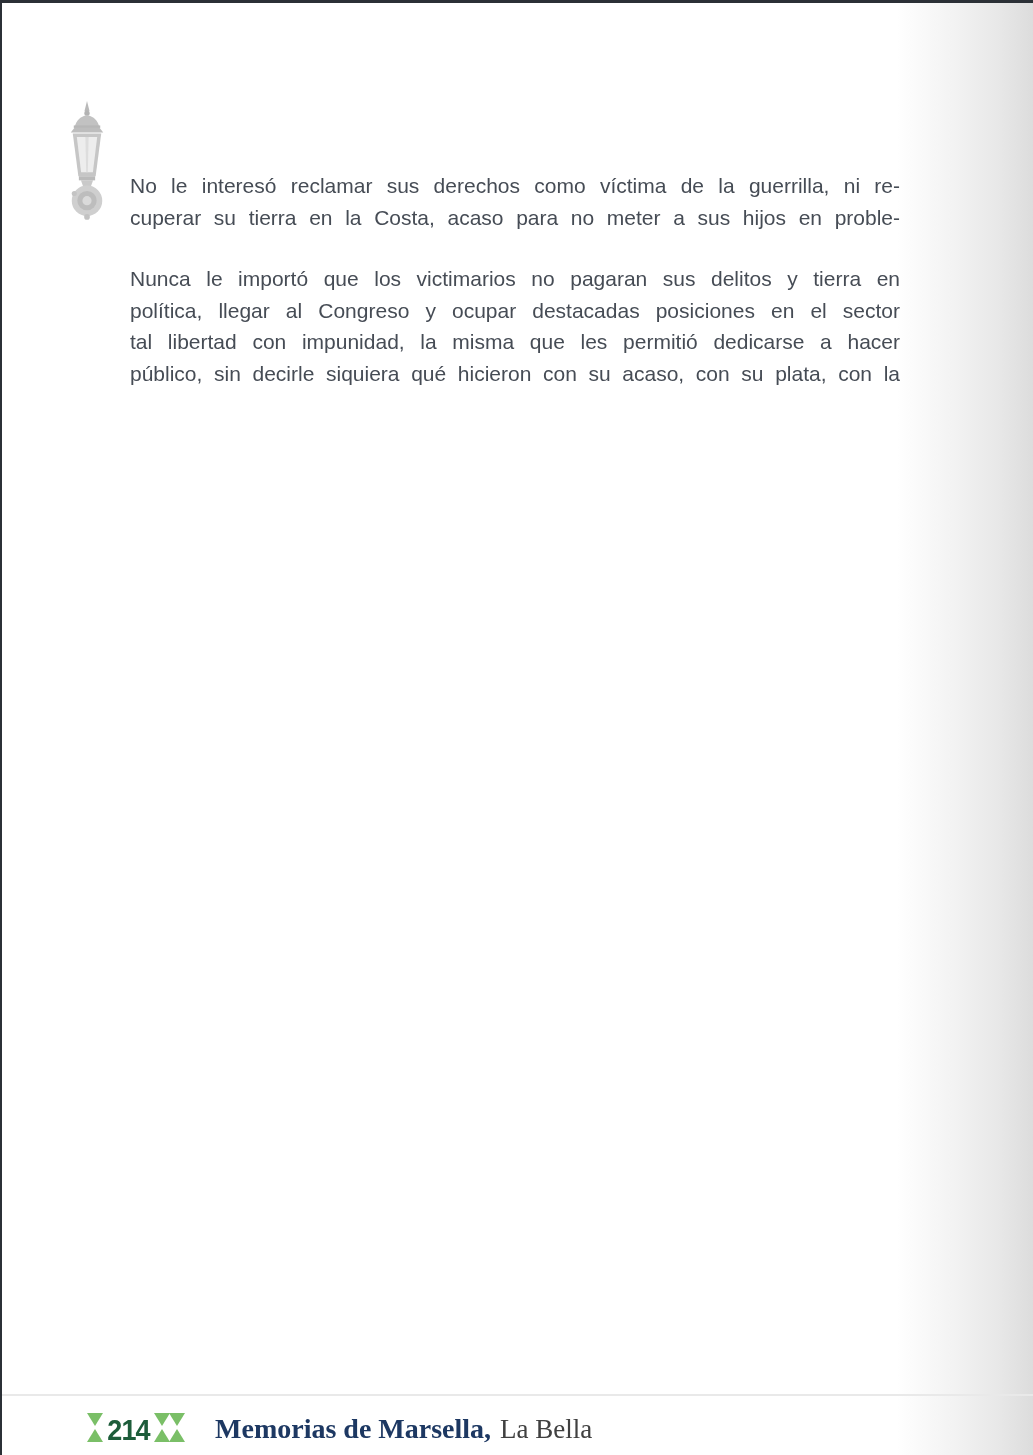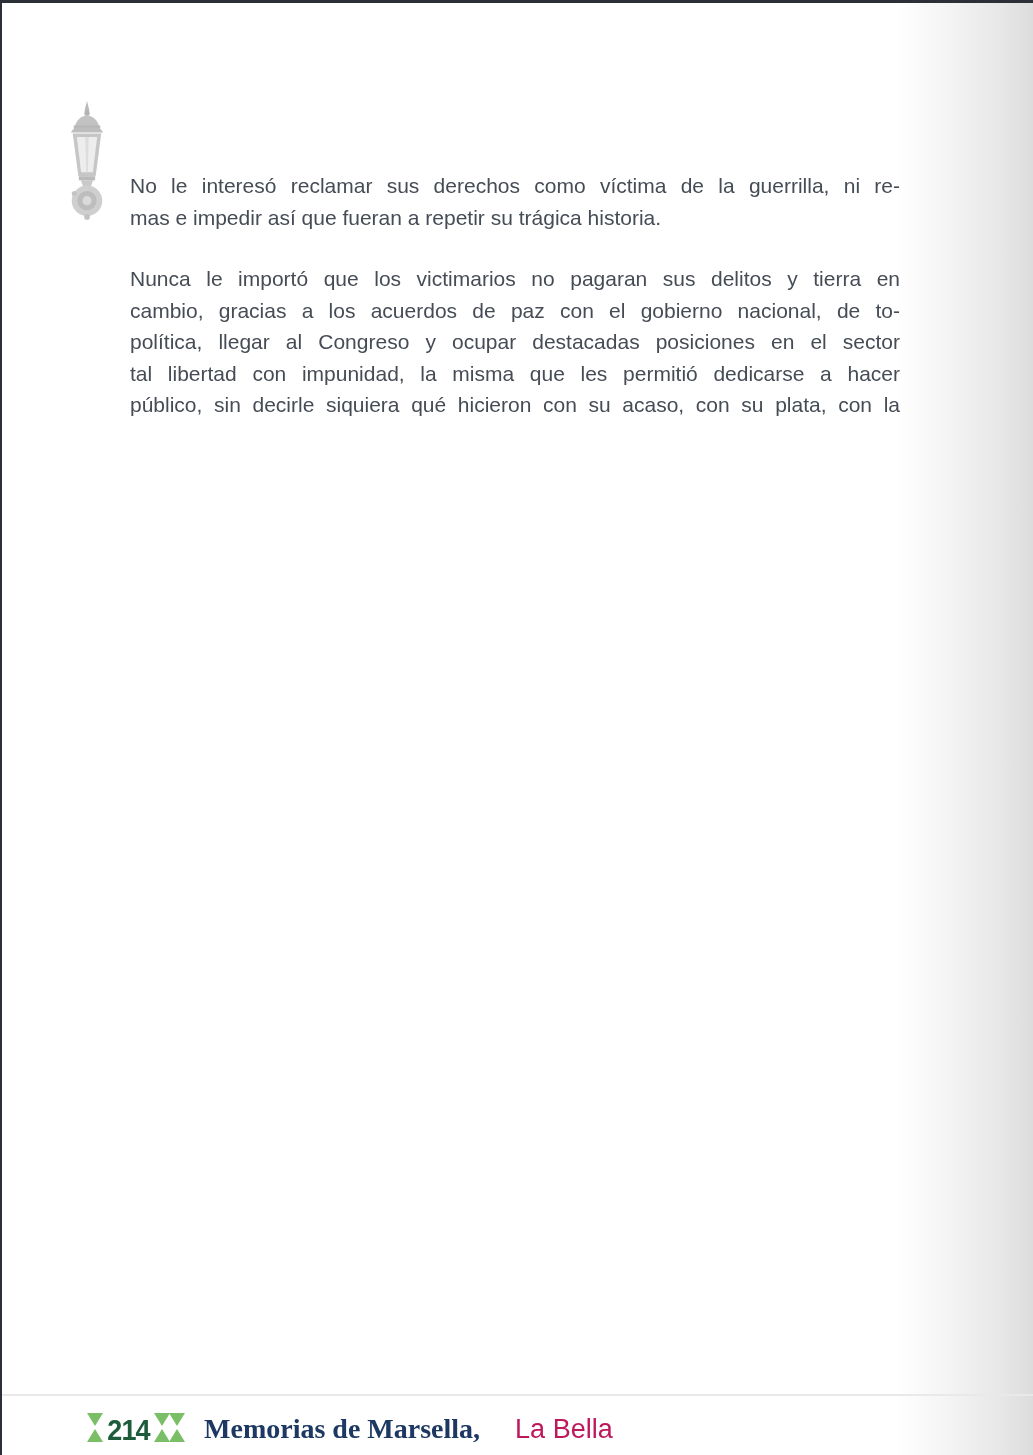"cuperar su tierra en la" div.pline { html: none -> <div>cuperar su tierra en la Costa, acaso para no meter a sus hijos en proble-</div> }
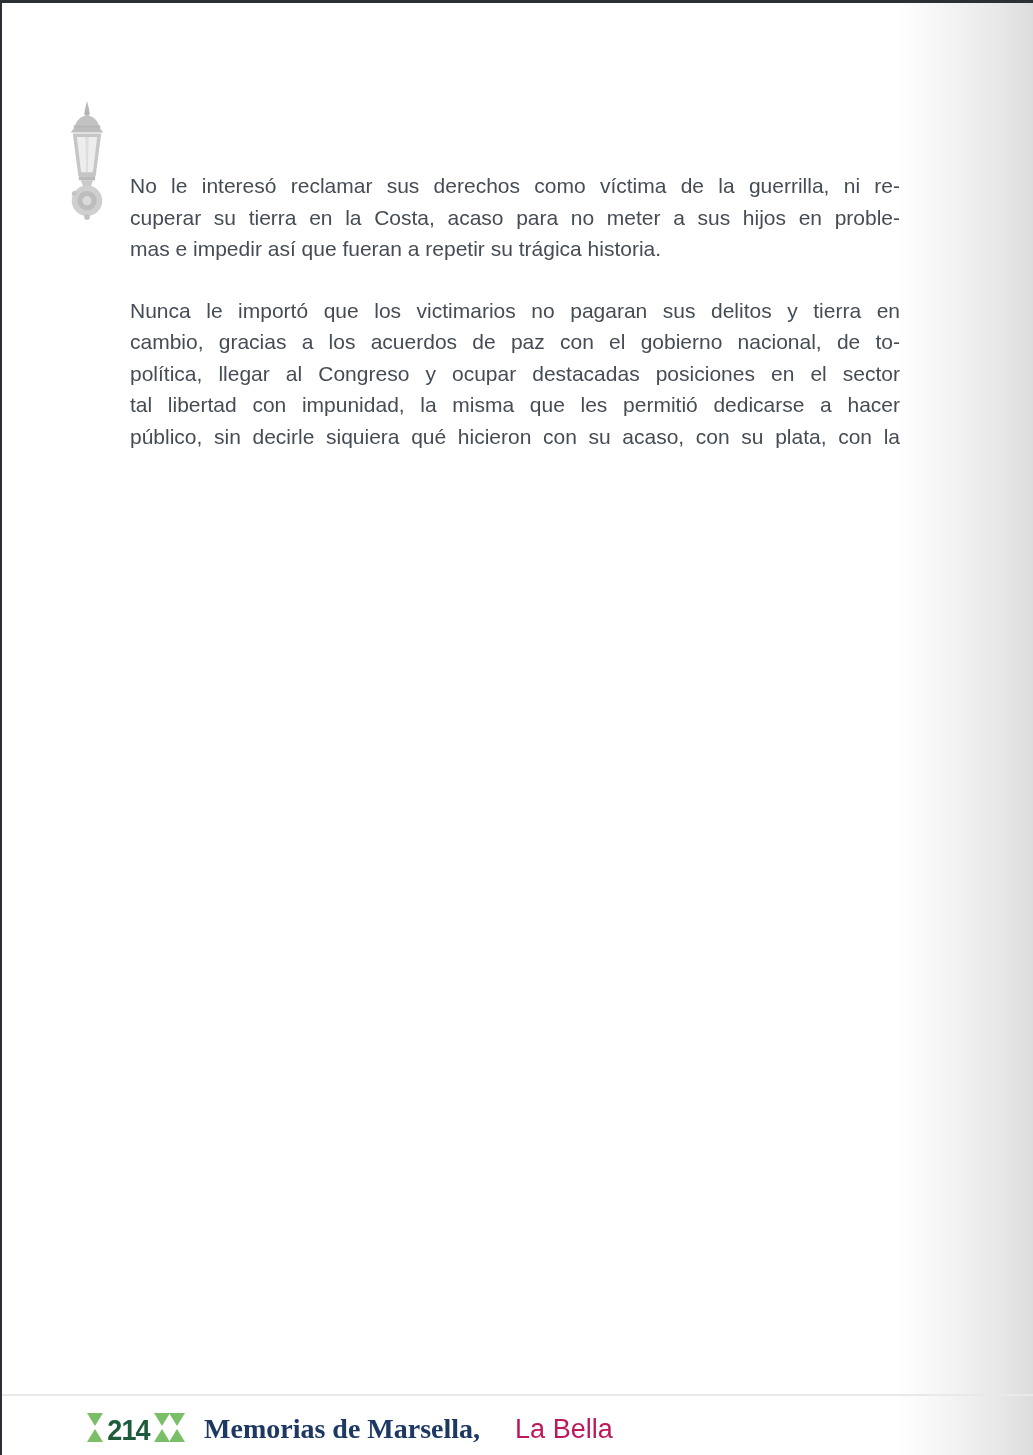"mas e impedir así que" div.pline-last { html: <div>mas e impedir así que fueran a repetir su trágica historia.</div> -> none }
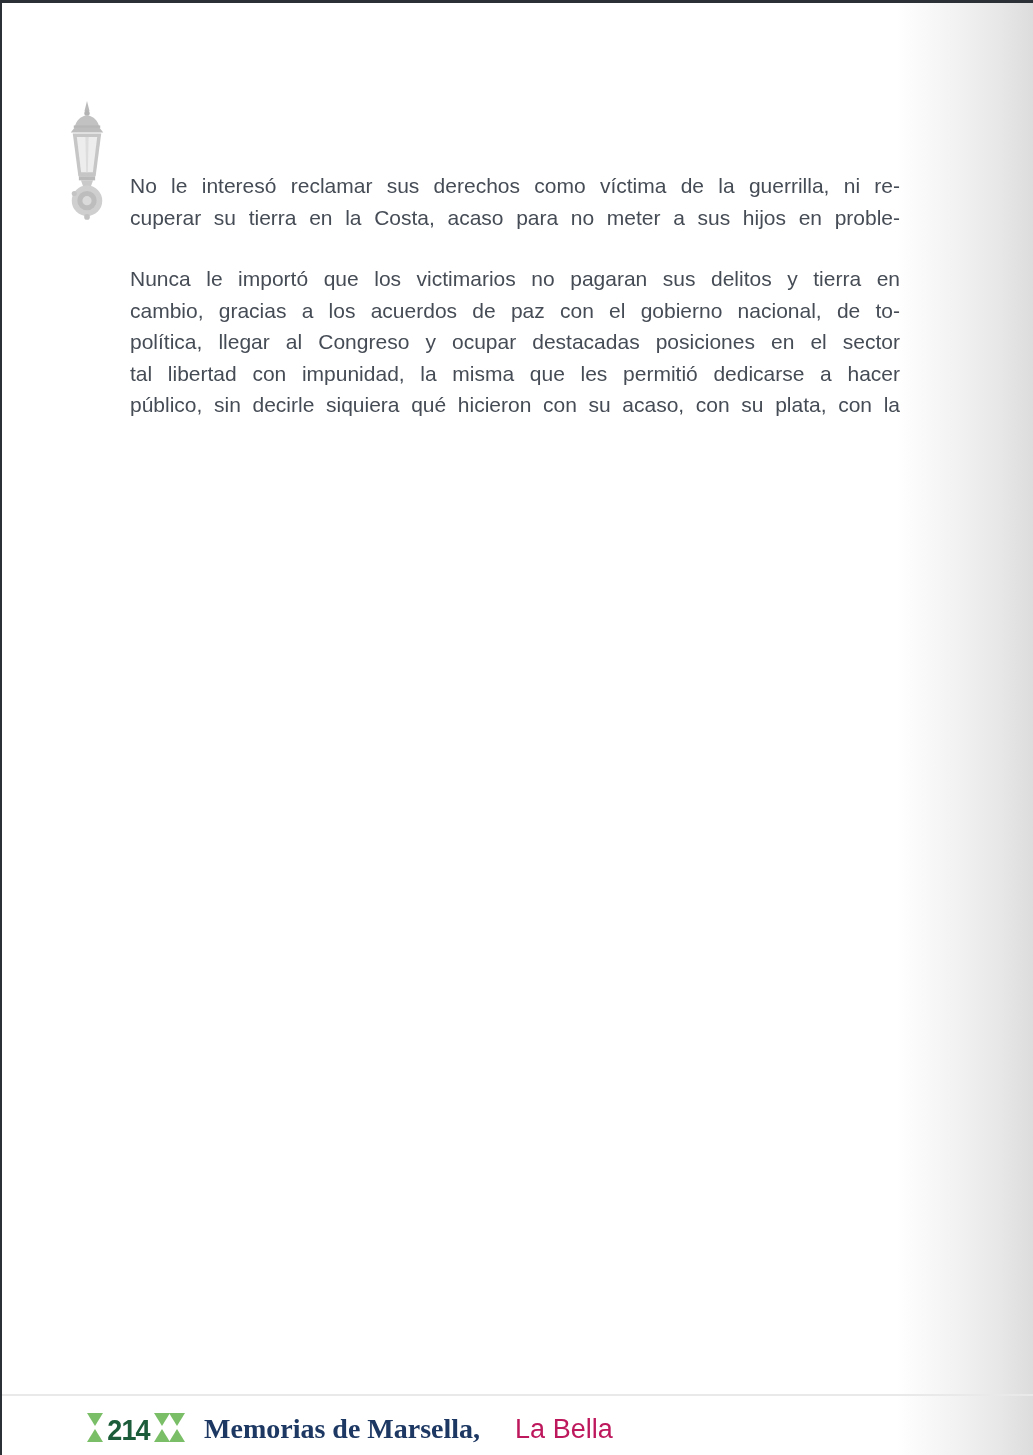"cambio, gracias a los acuerdos" div.pline { html: <div>cambio, gracias a los acuerdos de paz con el gobierno nacional, de to-</div> -> none }
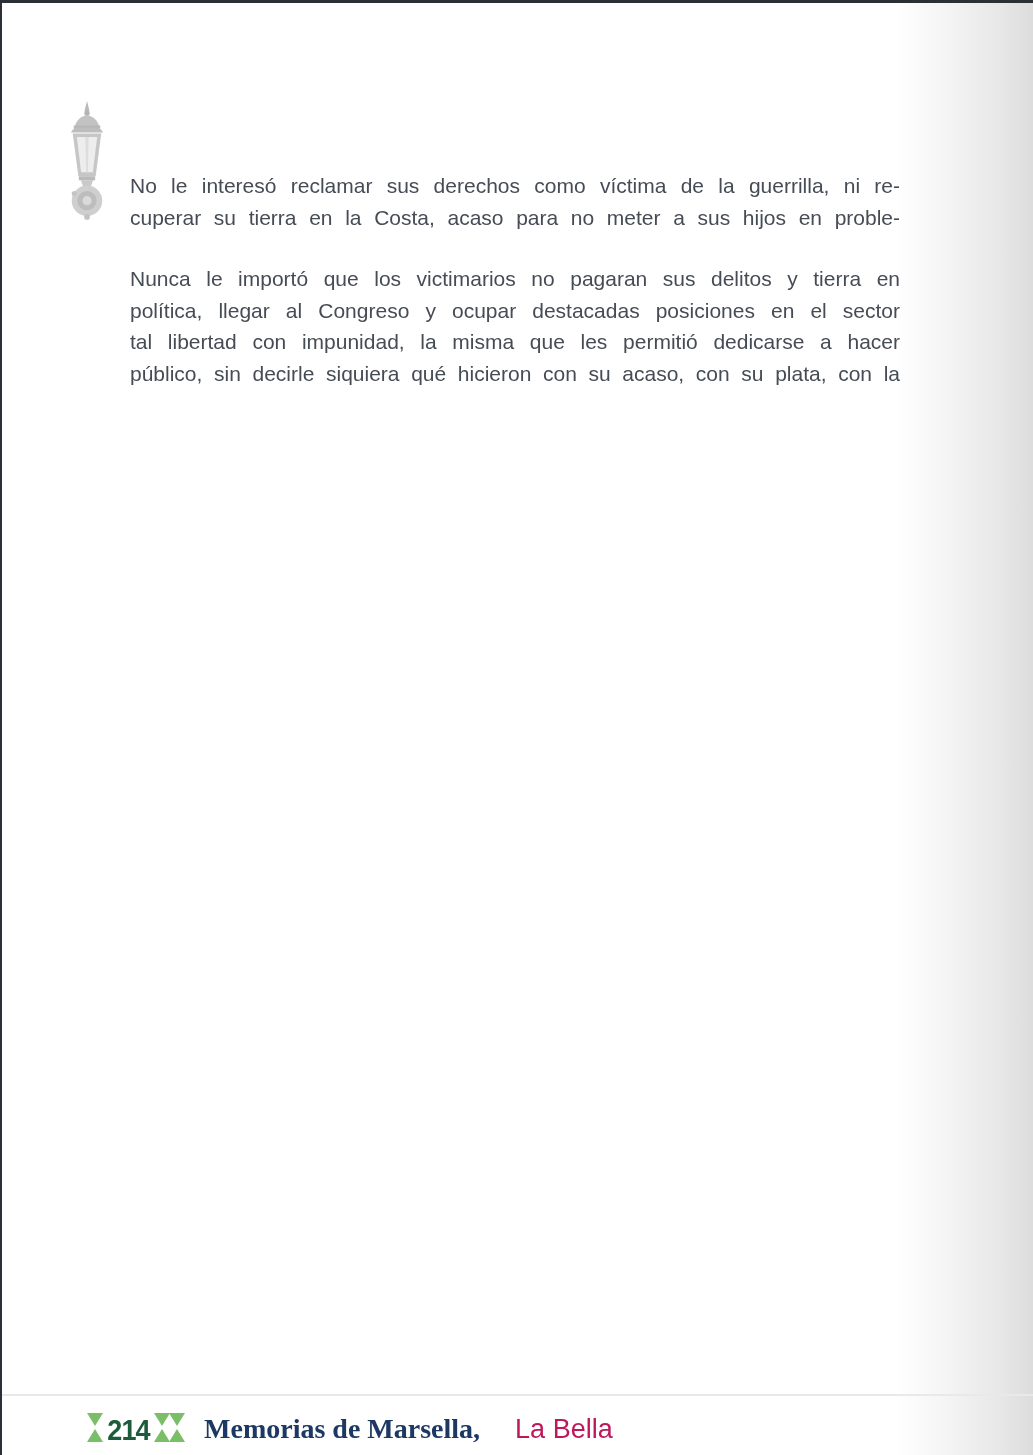"Memorias de Marsella," .title-group { gap: 26px -> none; margin-left: 18px -> 29px }
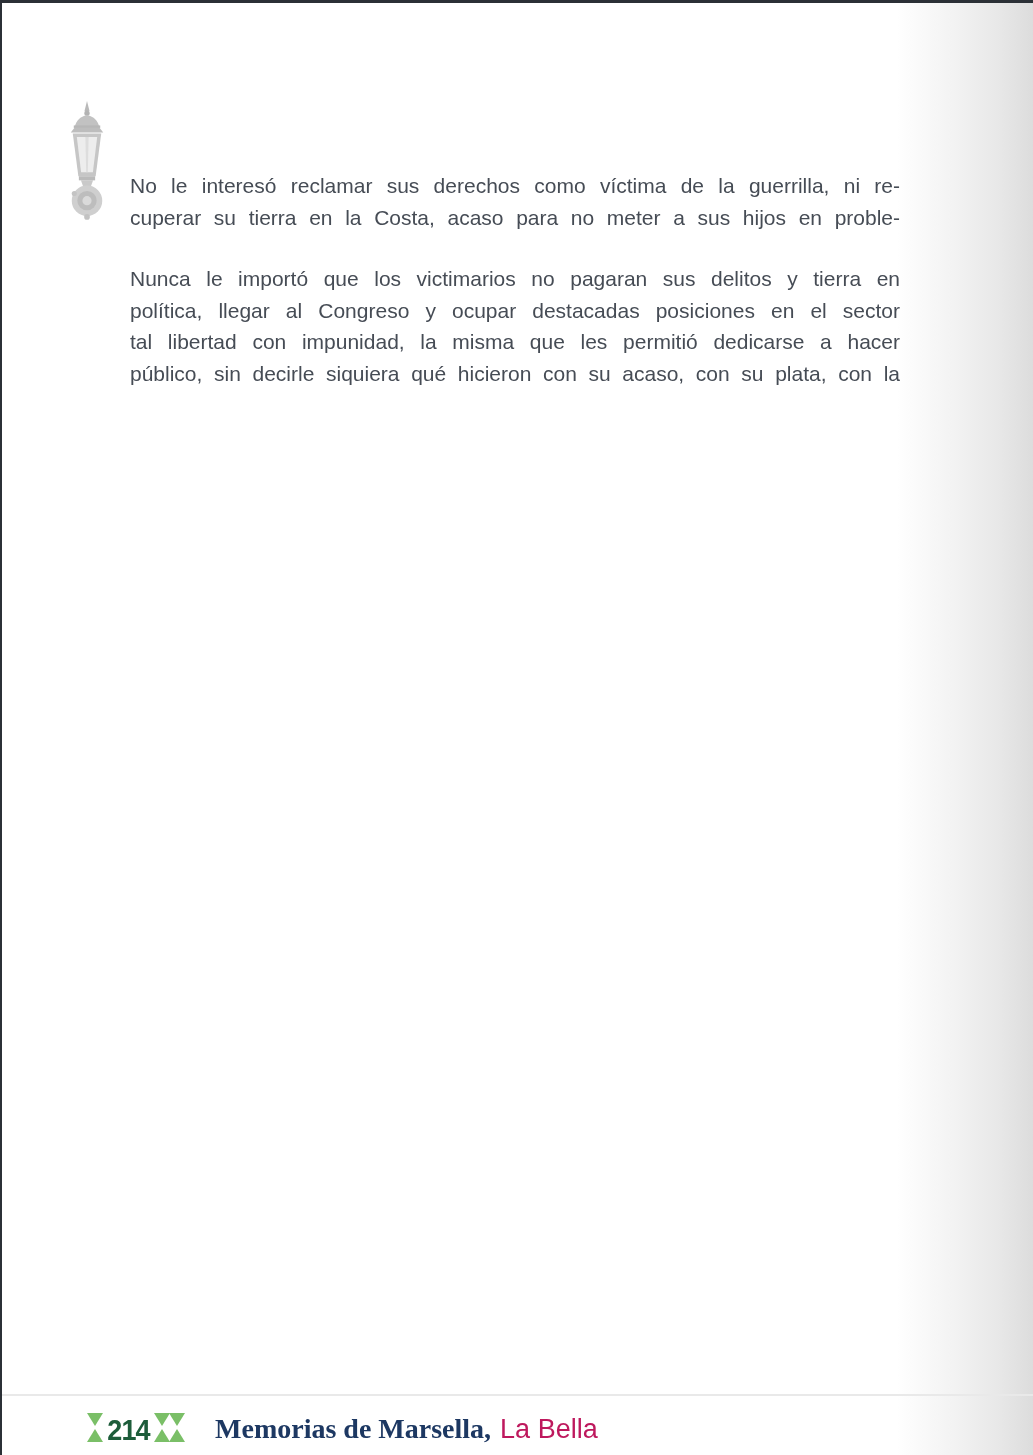"La Bella" .book-subtitle { color: #be185d -> #404040; font-family: Liberation Sans, sans-serif -> Liberation Serif, serif }
